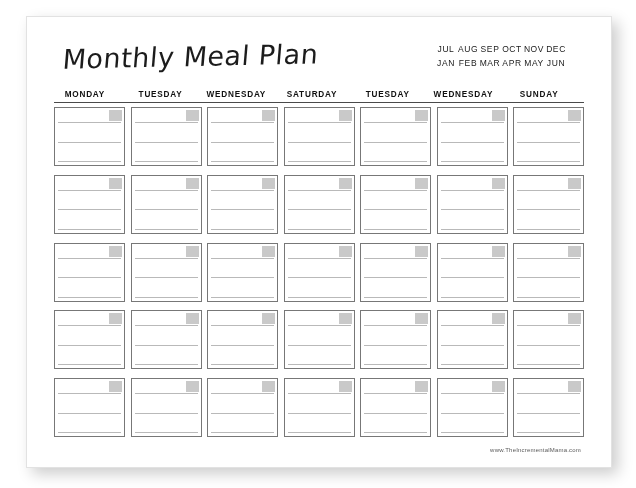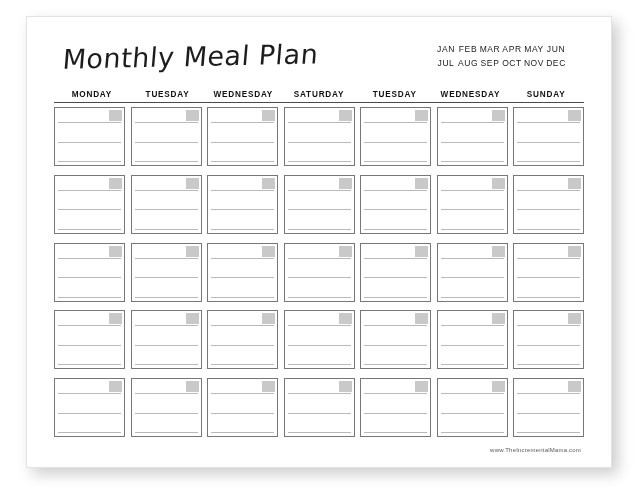"JAN FEB MAR APR MAY" div.month-row { order: before "JUL AUG SEP OCT NOV" -> after "JUL AUG SEP OCT NOV" }
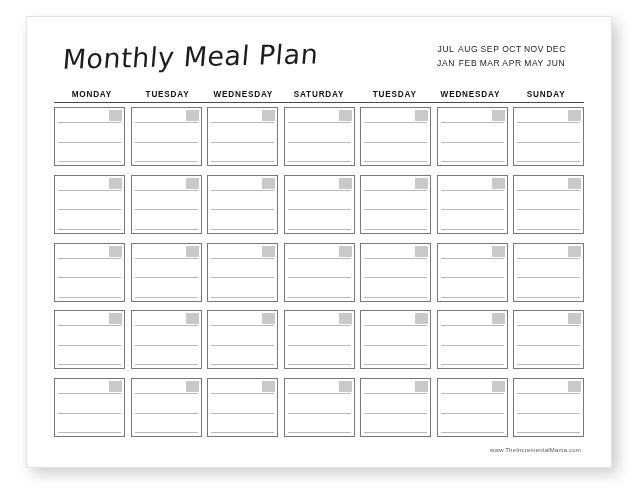"MONDAY" .daynames { left: 27px -> 20px }
